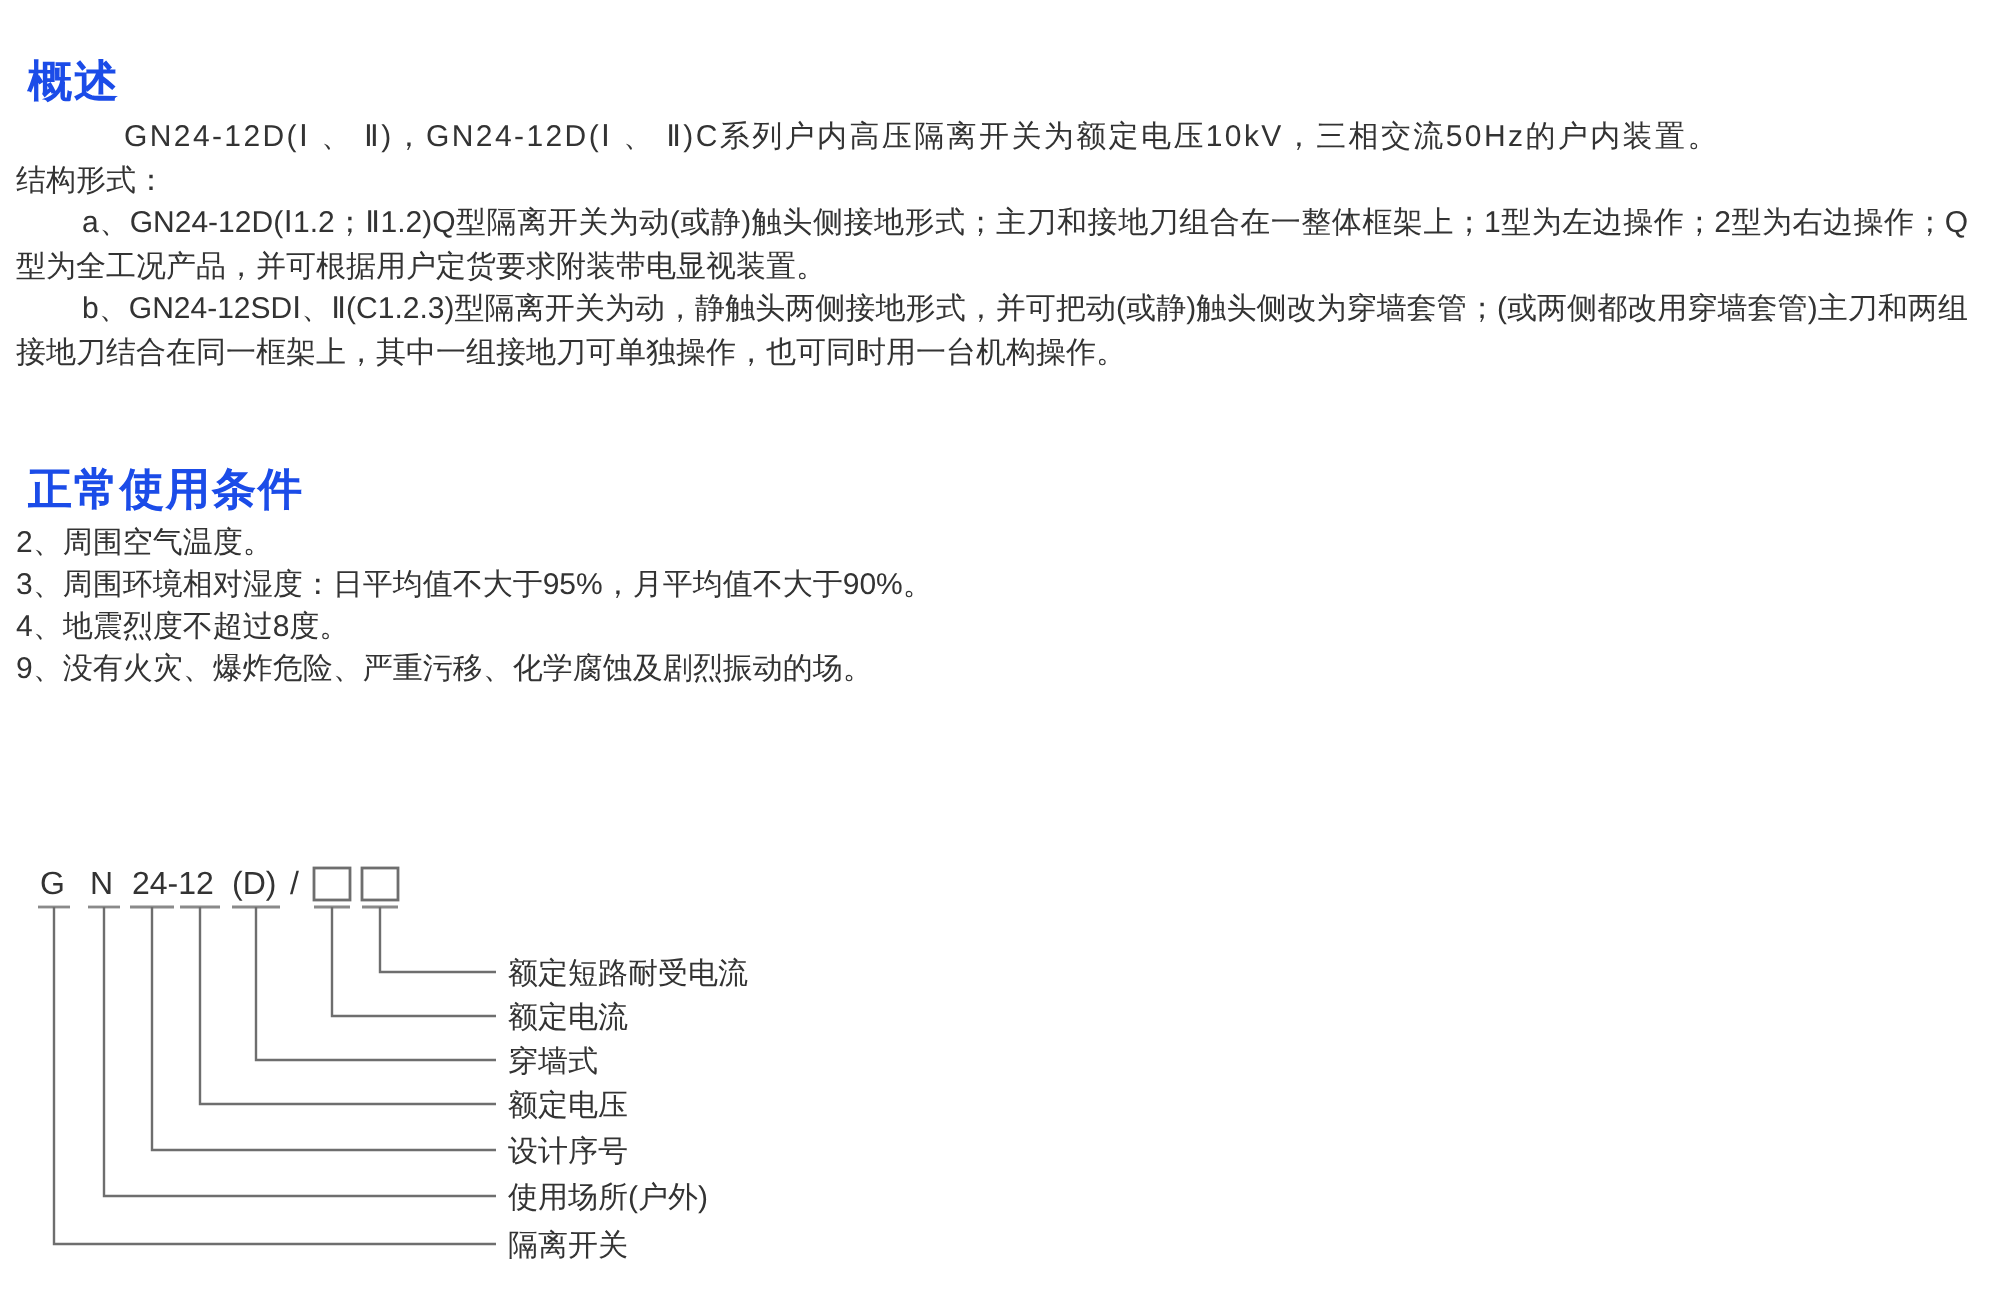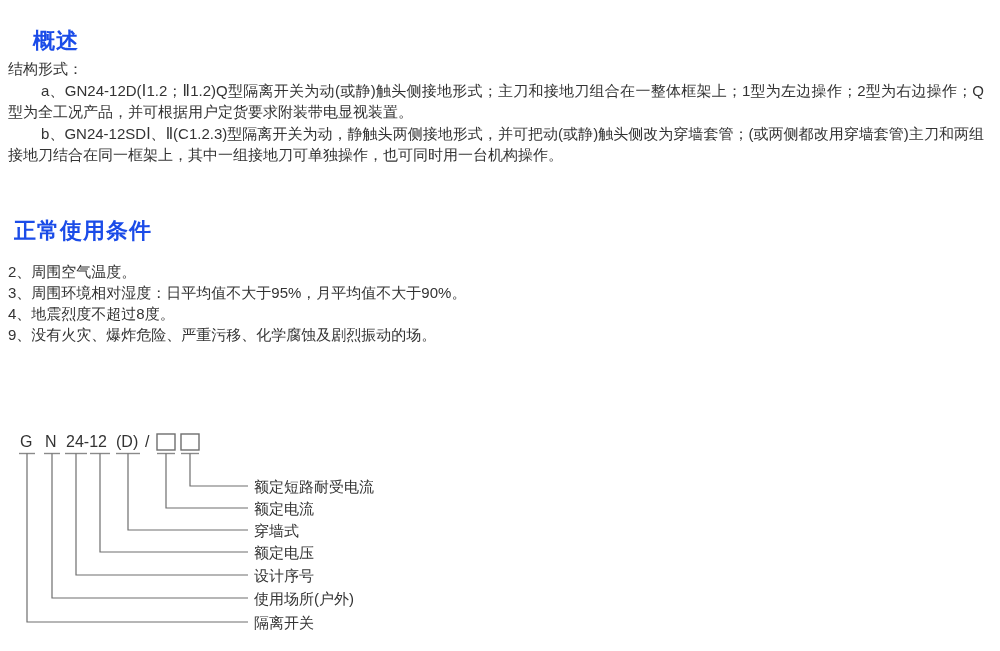"概述" #overview-heading { margin-left: 19px -> none }
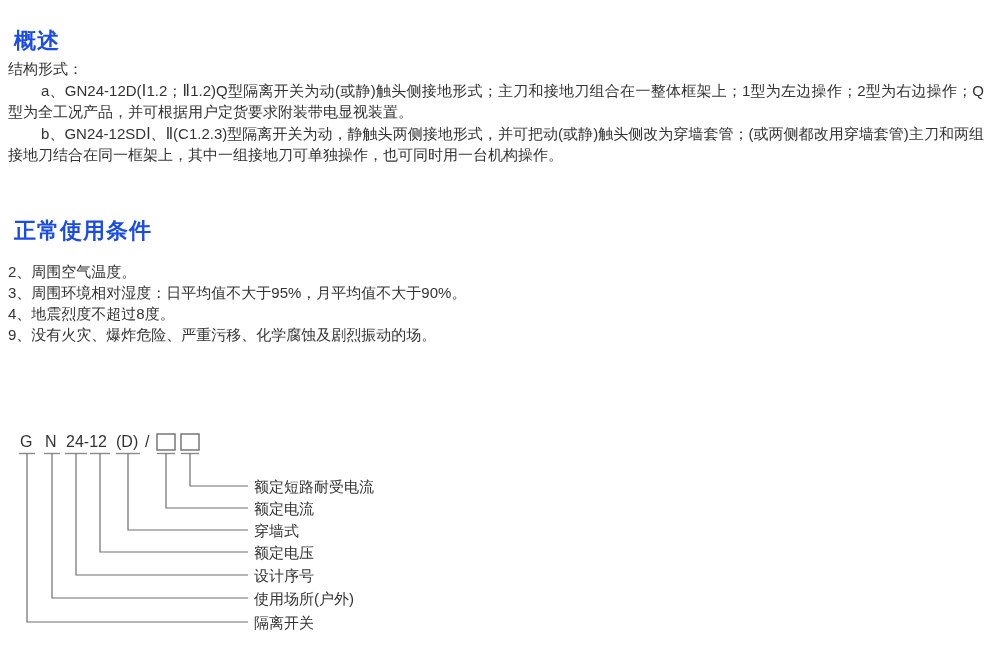"GN24-12D(Ⅰ 、 Ⅱ)，GN24-12D(Ⅰ 、" p.p-indent3 { html: none -> <p>GN24-12D(Ⅰ 、 Ⅱ)，GN24-12D(Ⅰ 、 Ⅱ)C系列户内高压隔离开关为额定电压10kV，三相交流50Hz的户内装置。</p> }
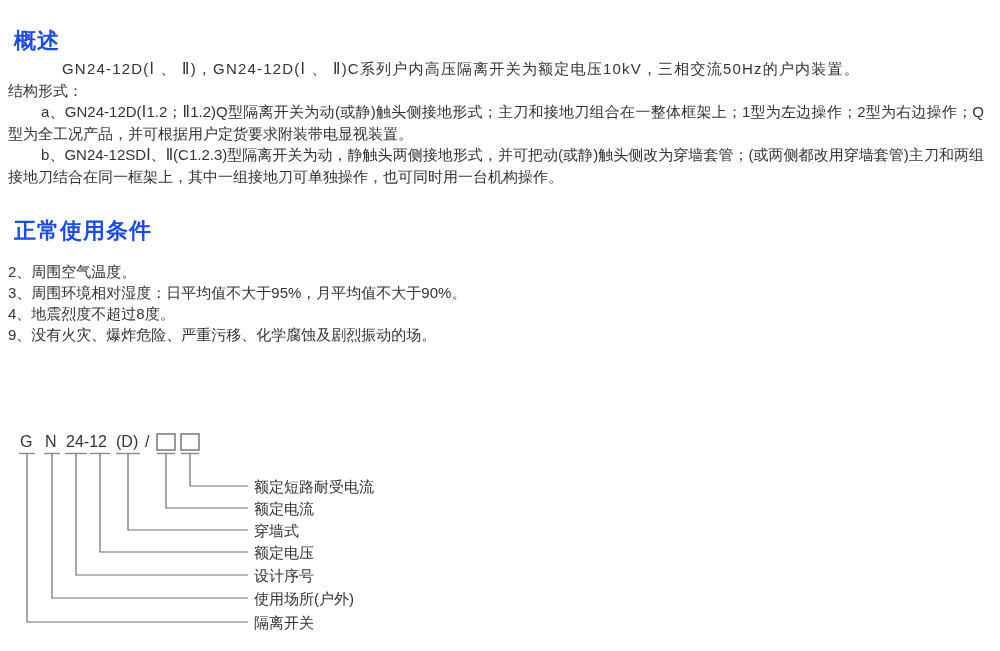"正常使用条件" #conditions-heading { top: 216px -> 230px }
